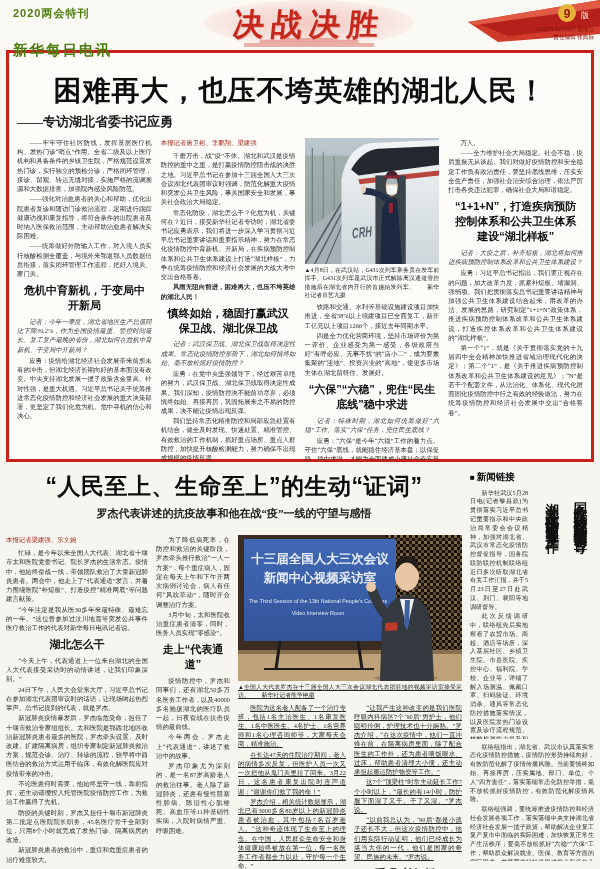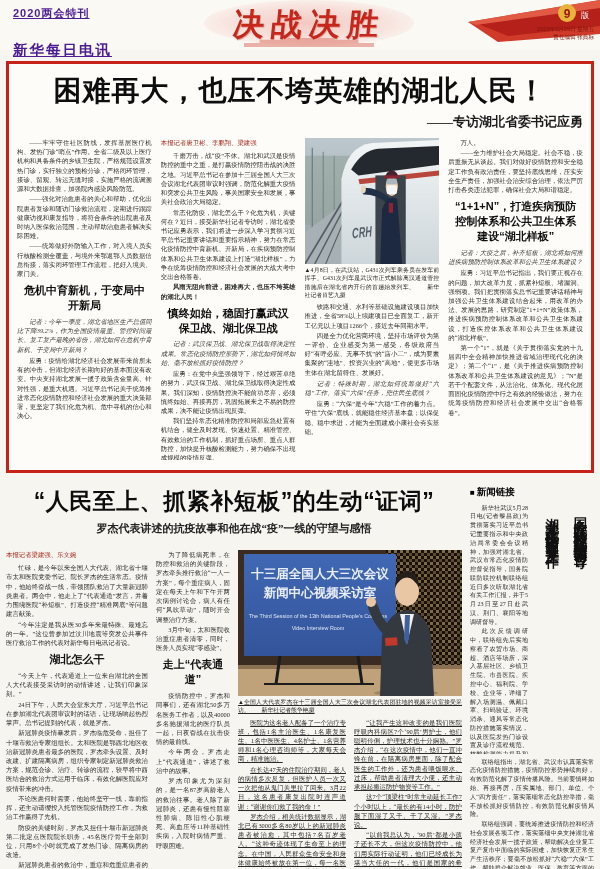"2020两会特刊" .hdr-left { color: #4c1d95 -> #4d7c0f; text-decoration: underline -> none }
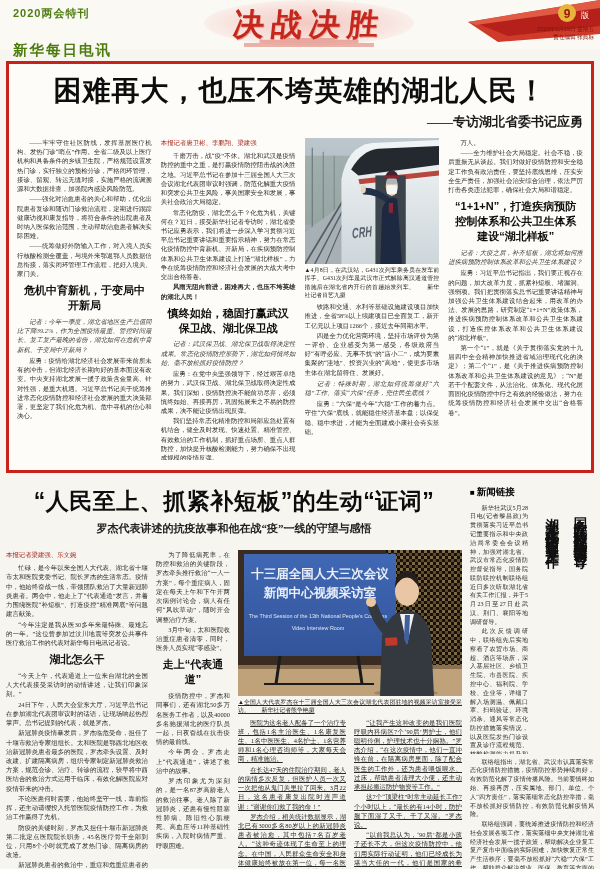"困难再大，也压不垮英雄的湖北人民！" .box1 { margin: 11px 6px -> 0 6px; padding: 5px 8px 6px -> 16px 8px 6px }
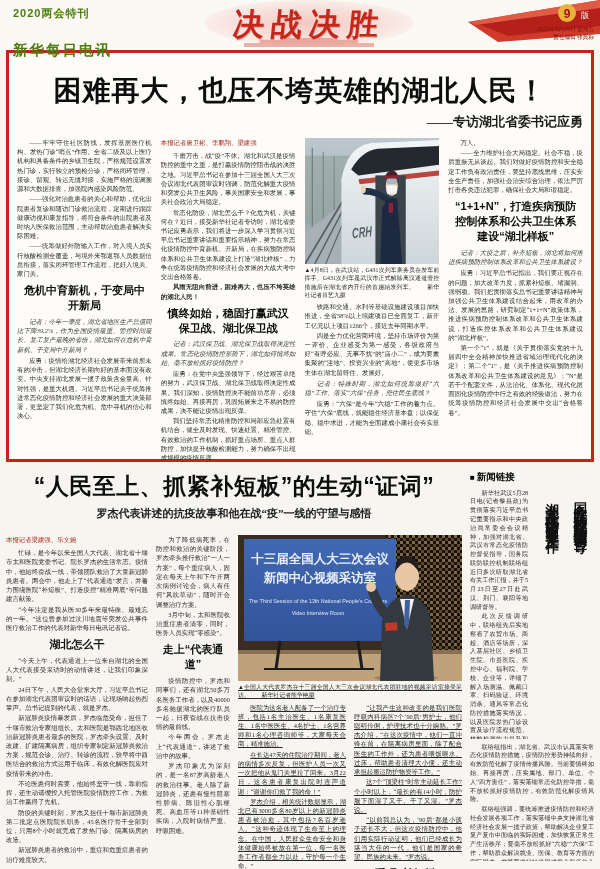"——专访湖北省委书记应勇" .a1-sub { text-align: right -> left }
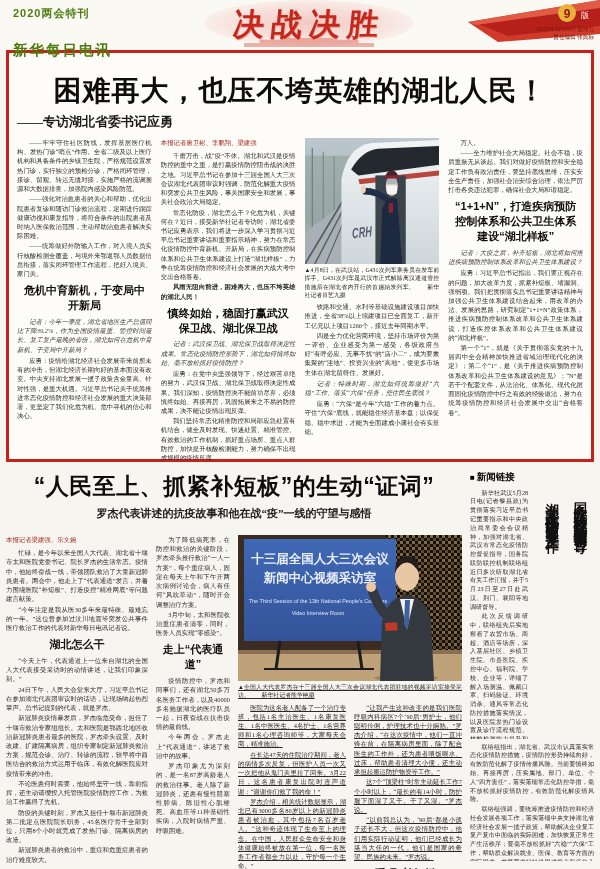"“六保”“六稳”，兜住“民生底线”稳中求进" div.blk { html: none -> <div>“六保”“六稳”，兜住“民生底线”稳中求进</div> }
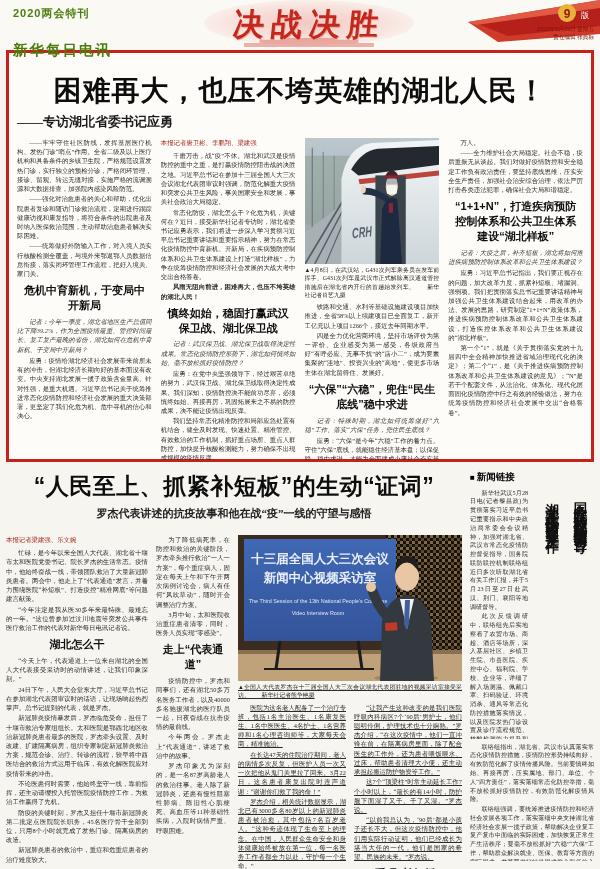"“人民至上、抓紧补短板”的生动“证词”" div.a2-title { text: 抓紧补短板 -> 生命至上 }
